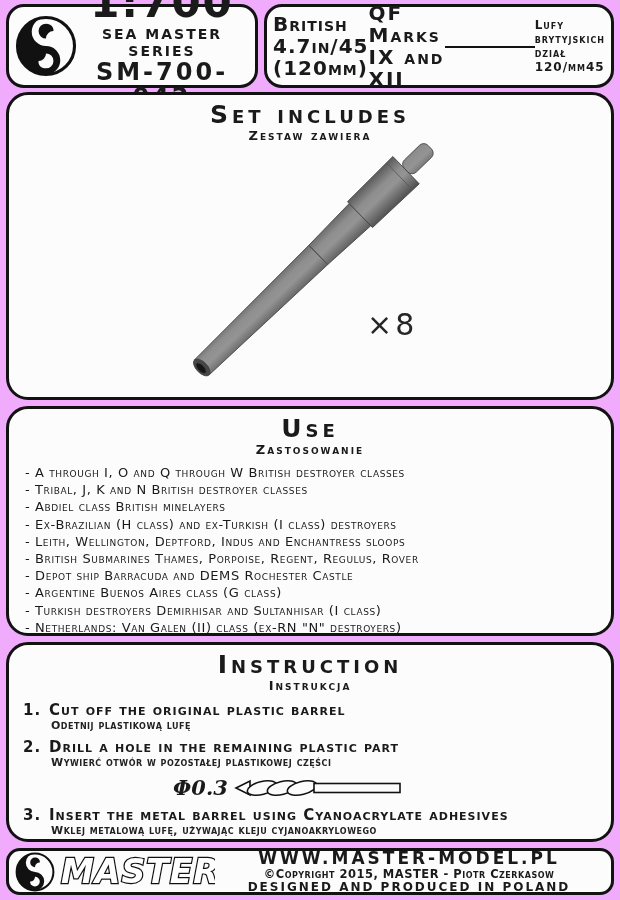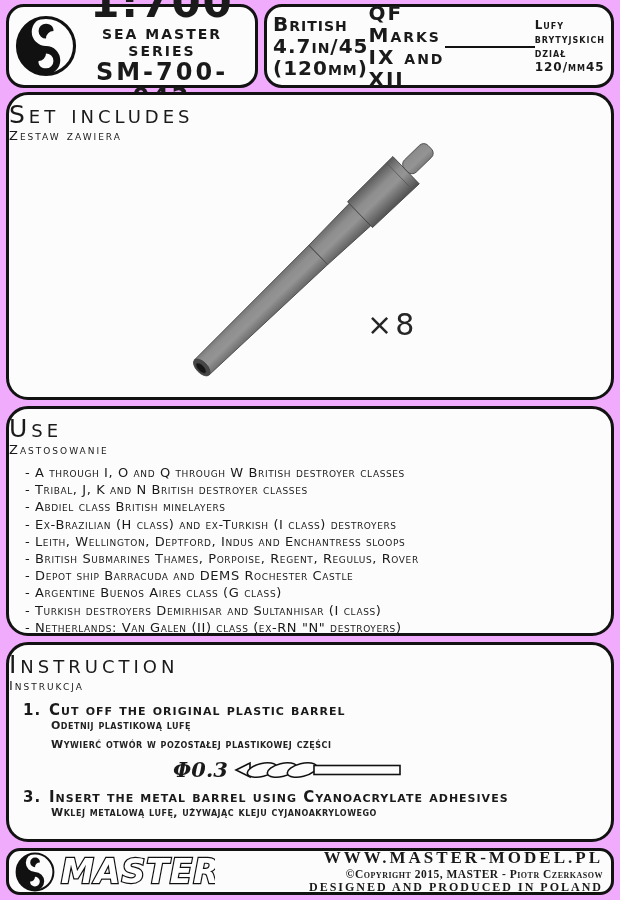"Set includes" .sec-head { font-weight: normal -> bold; text-align: none -> center }
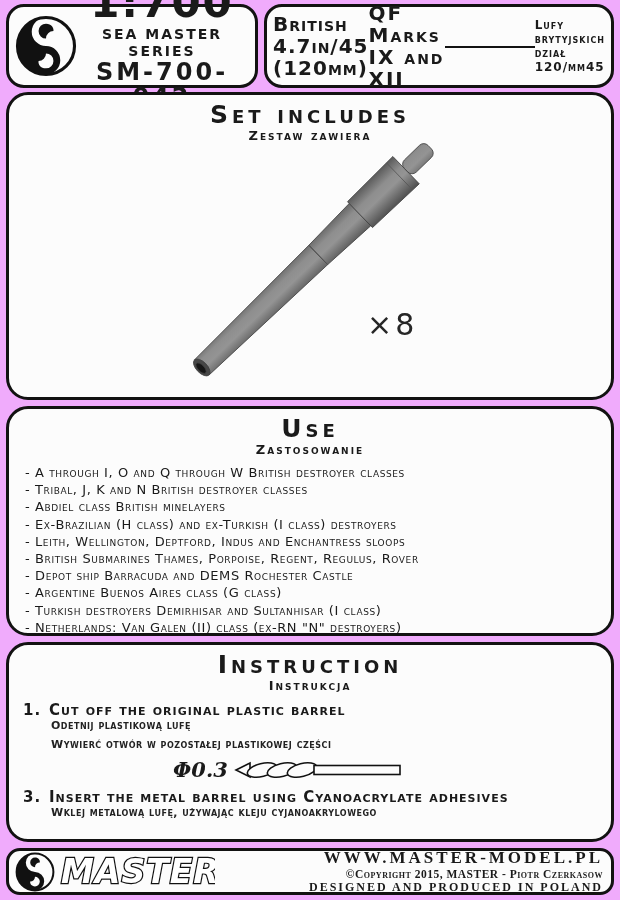"2. Drill a hole in" div.step-line { html: none -> <div><span>2.</span><span>Drill a hole in the remaining plastic part</span></div> }
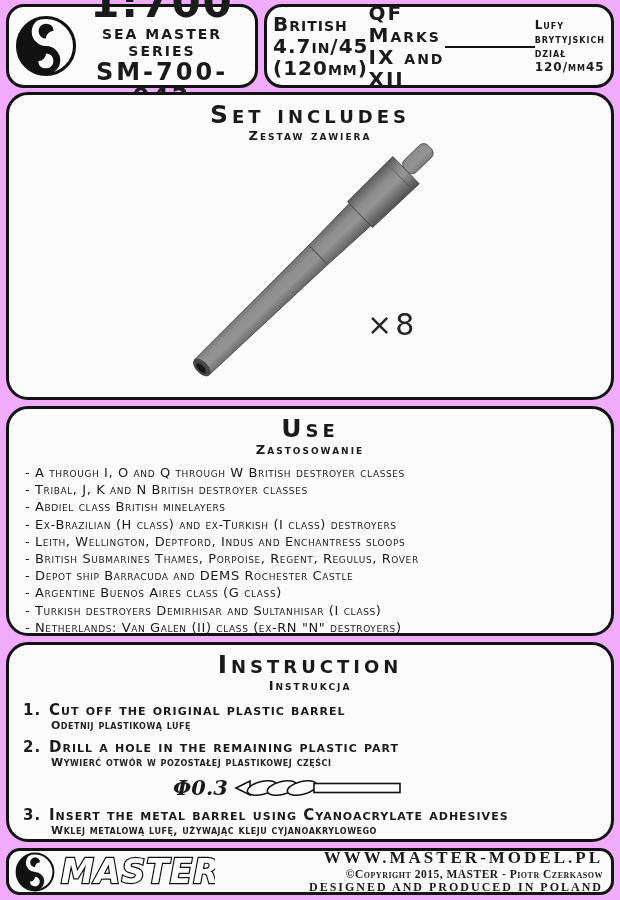"WWW.MASTER-MODEL.PL" .ftr-text { font-family: Liberation Serif, serif -> none; text-align: right -> center }
